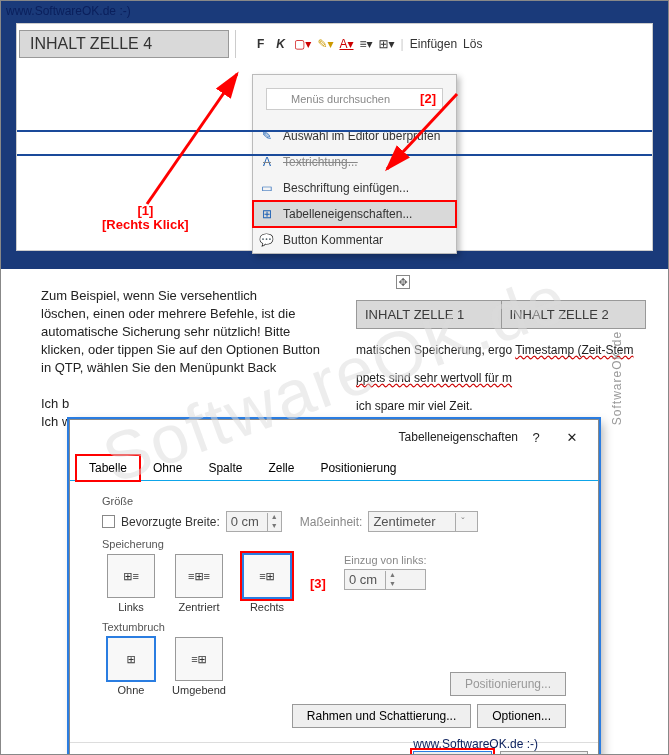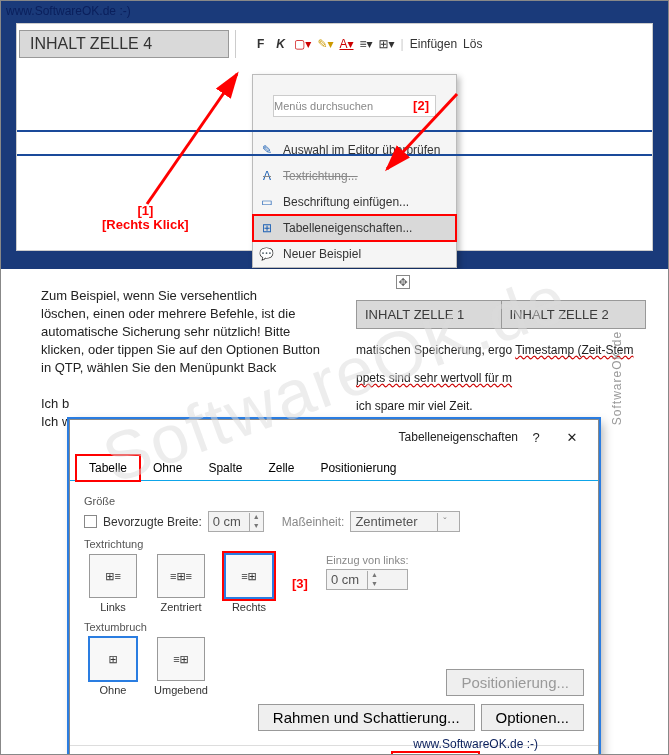"Menüs durchsuchen" .ctx-search { margin: 20px -> 13px; padding: 4px 0 -> 4px 24px }
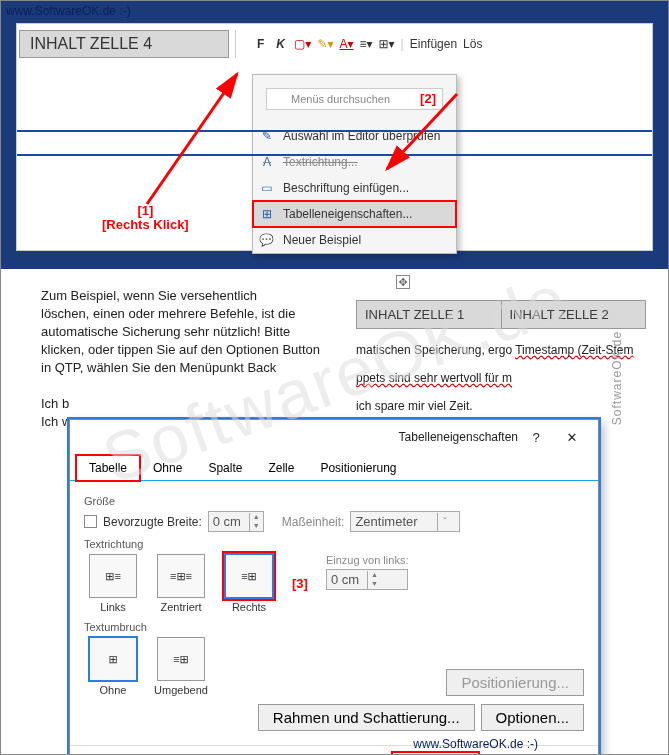"Neuer Beispiel" span { text: Neuer Beispiel -> Button Kommentar }
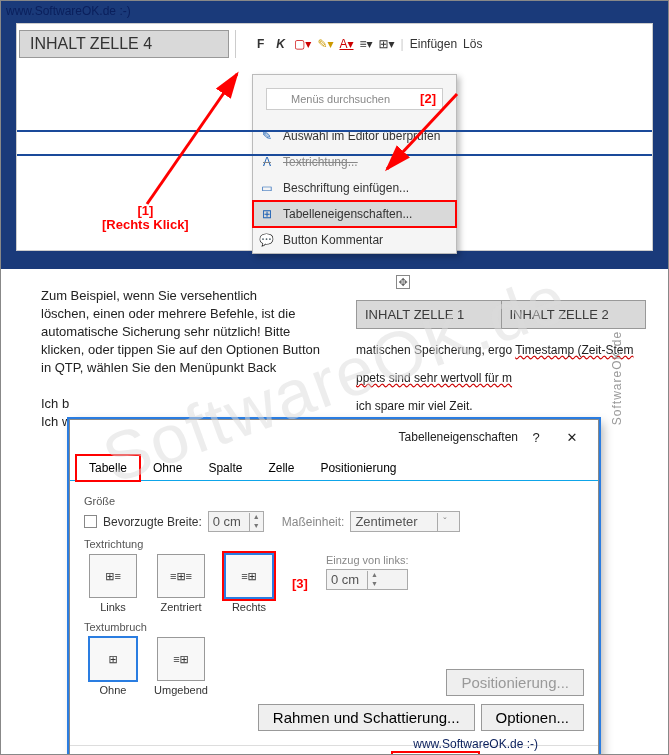"Größe" .dlg-body { padding: 10px 14px -> 10px 32px }
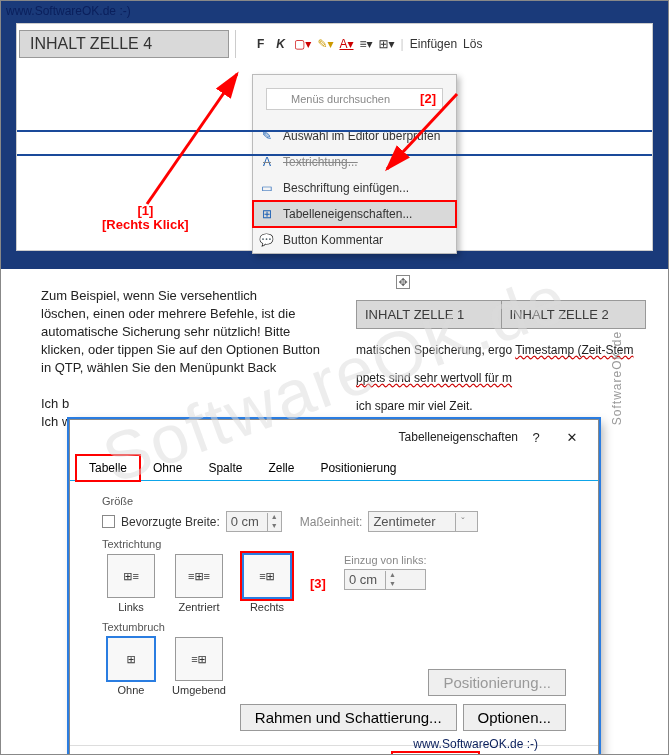"Textrichtung" div.grp-title { text: Textrichtung -> Speicherung }
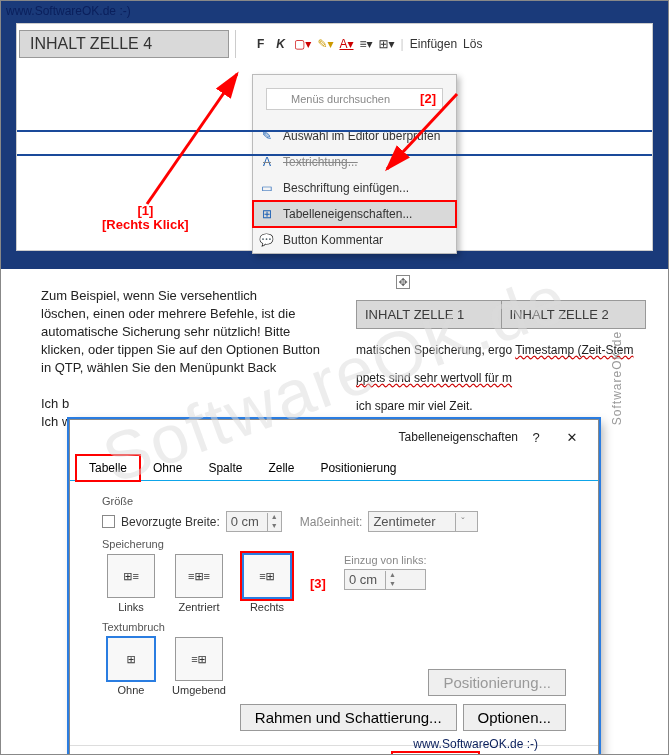"Positionierung..." .dlg-button { font-size: 15px -> 12px }
